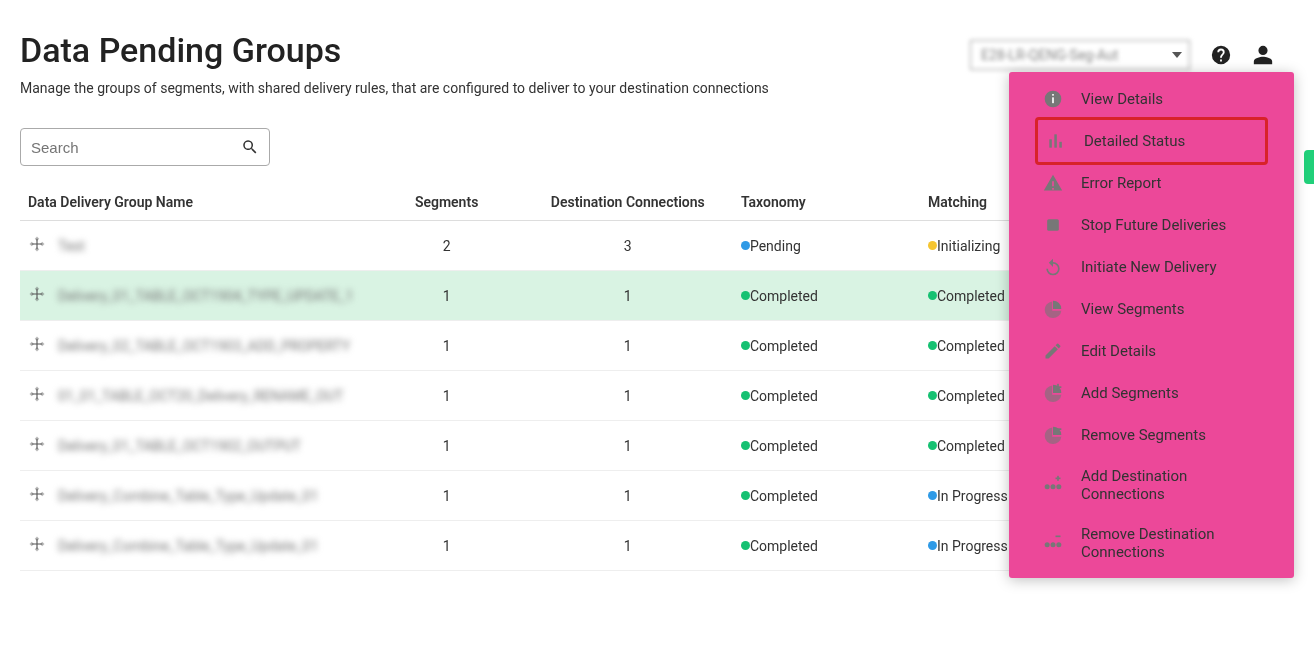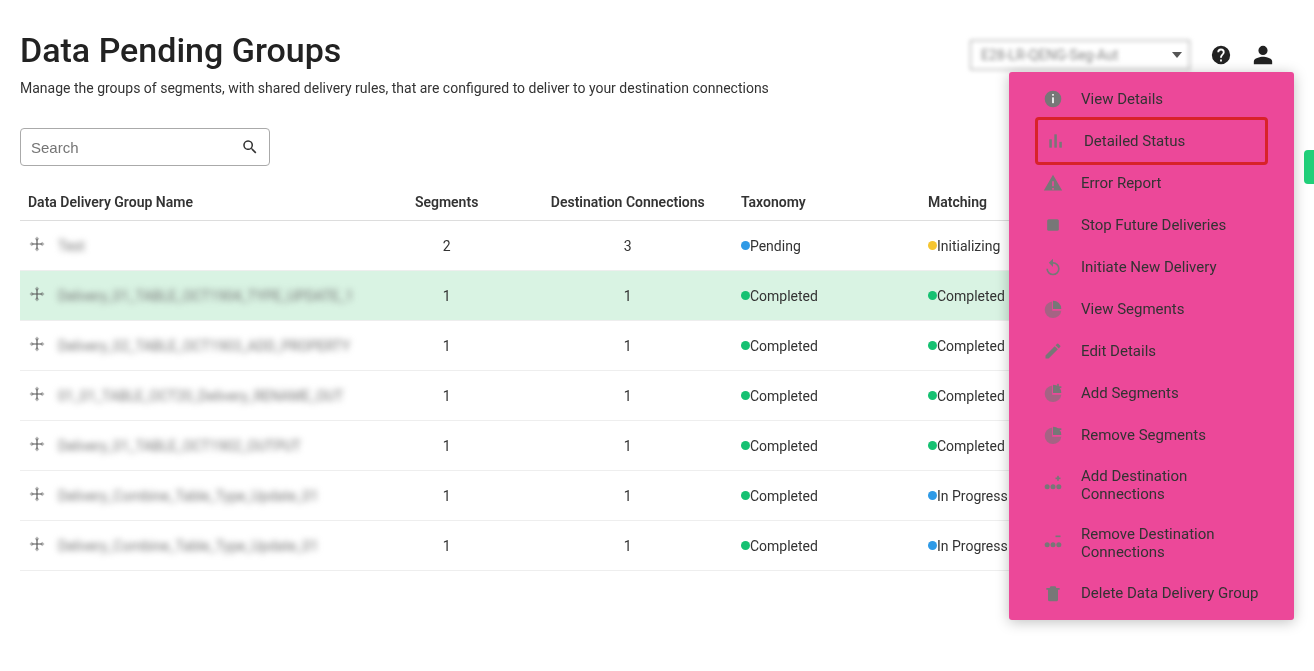"Delete Data Delivery Group" div.menu-item { html: <div> <svg> <use></use> </svg> <span>Delete Data Delivery Group</span> </div> -> none }
